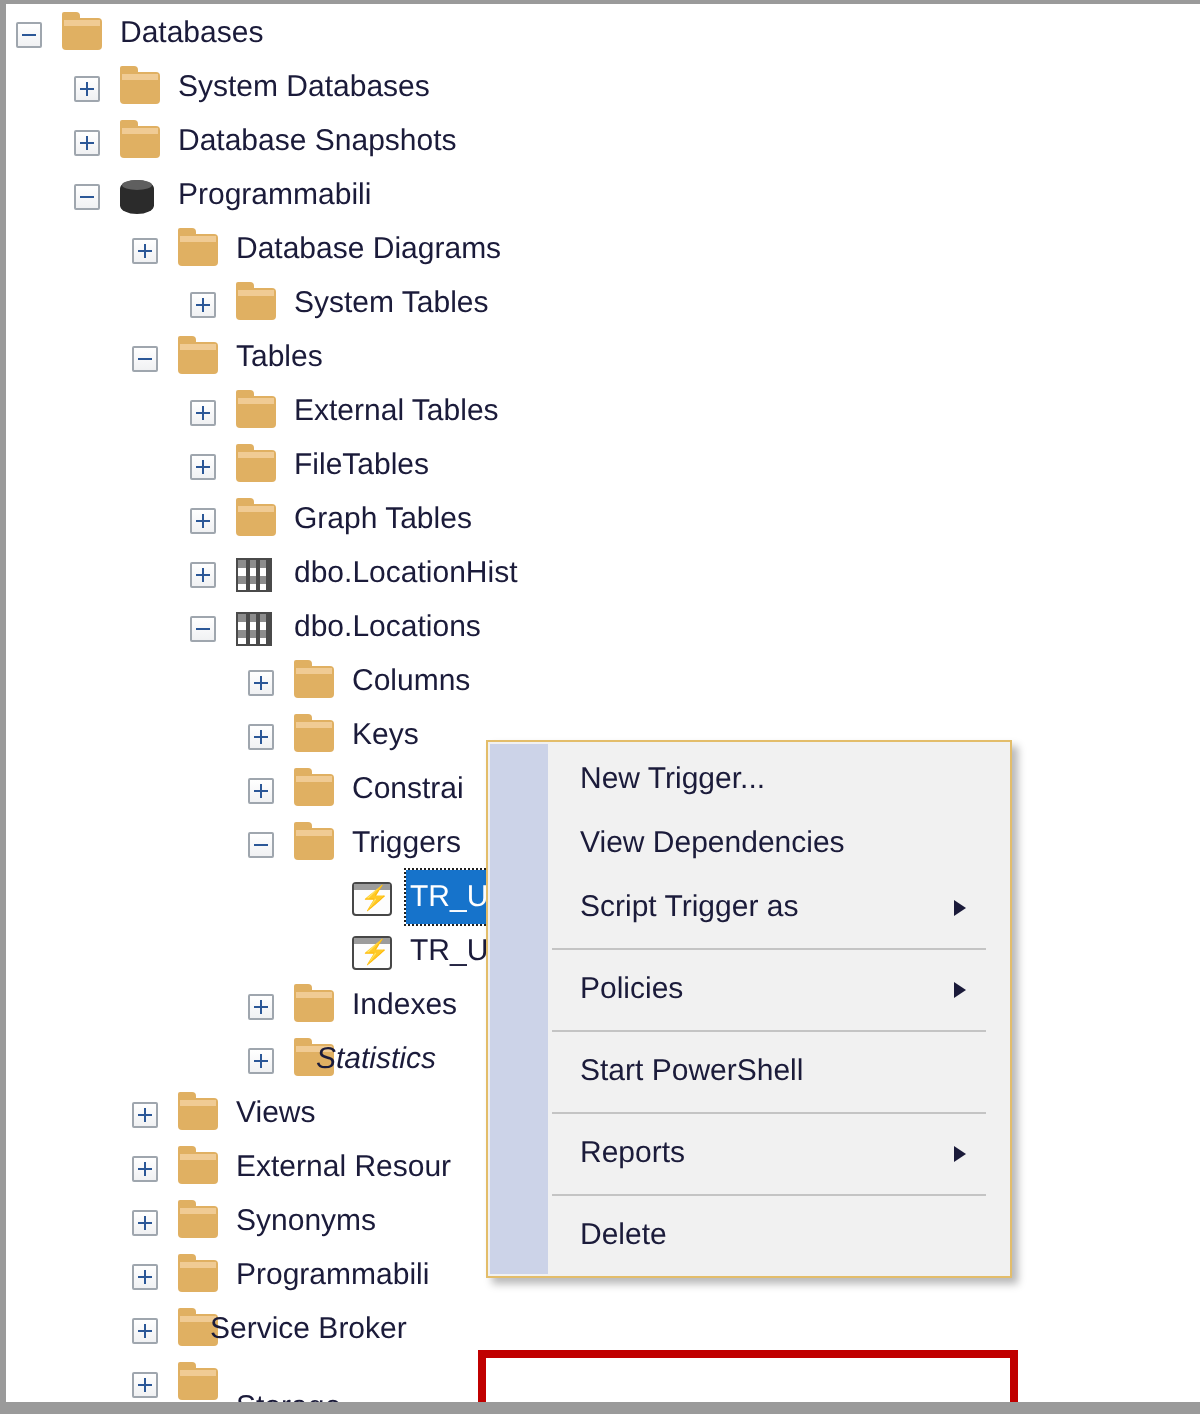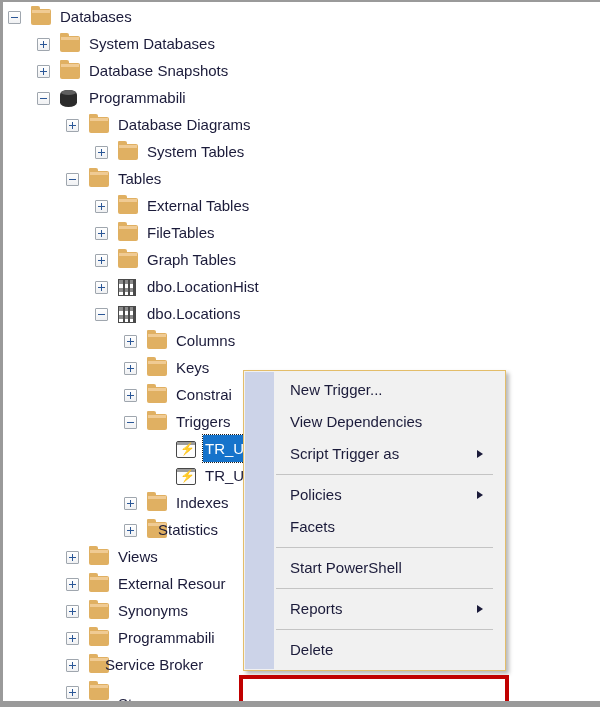"Statistics" span.tree-label { font-style: none -> italic }
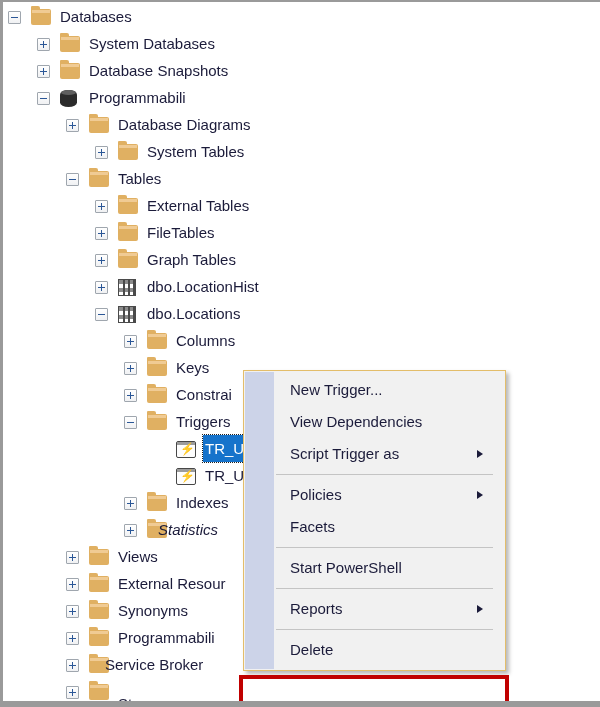"Facets" div.menu-item { html: <div><span>Facets</span></div> -> none }
